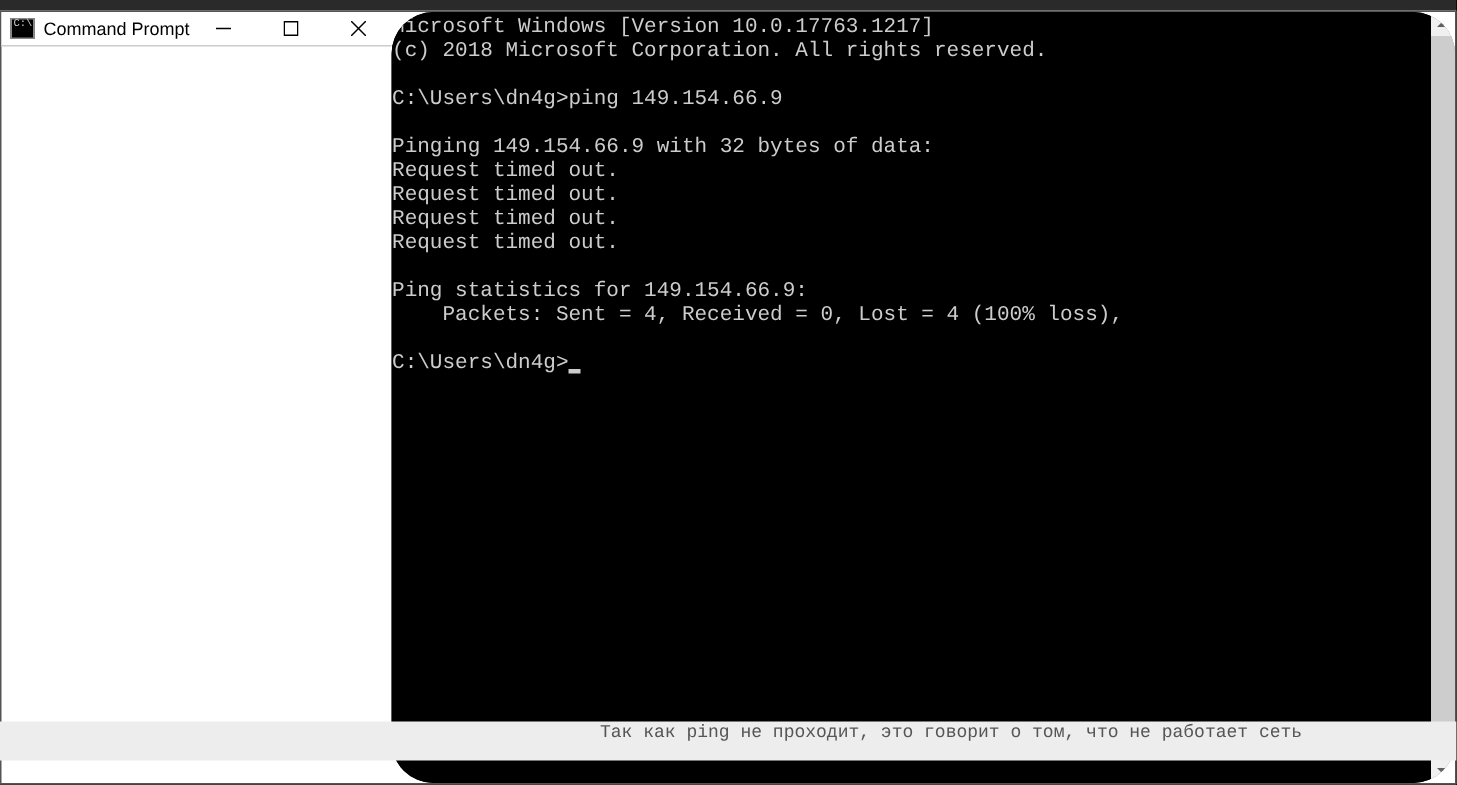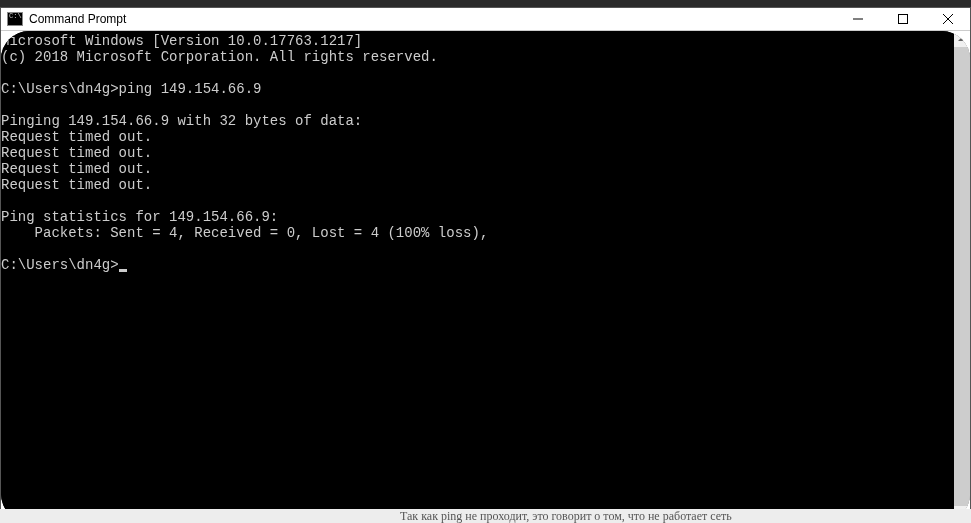"Command Prompt" .window { flex-direction: column -> row }
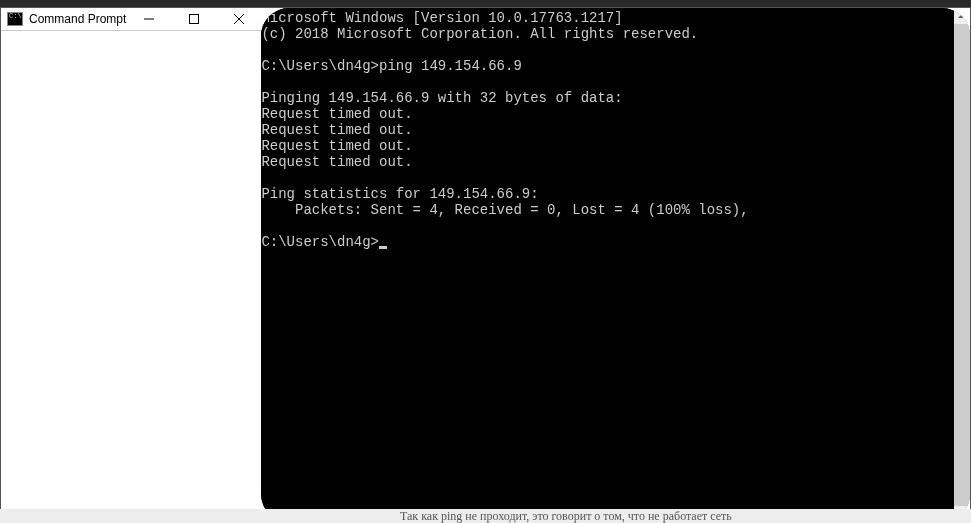"Так как ping не проходит," .bottom-strip { bottom: 0 -> 16px; font-family: Liberation Serif, serif -> Liberation Mono, monospace; height: 14px -> 26px }
